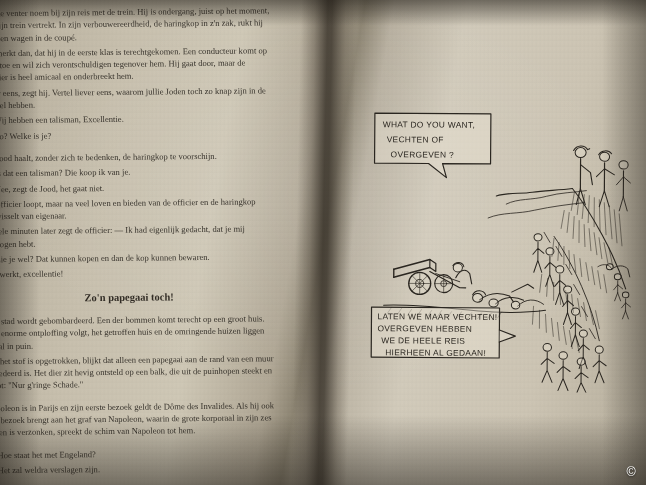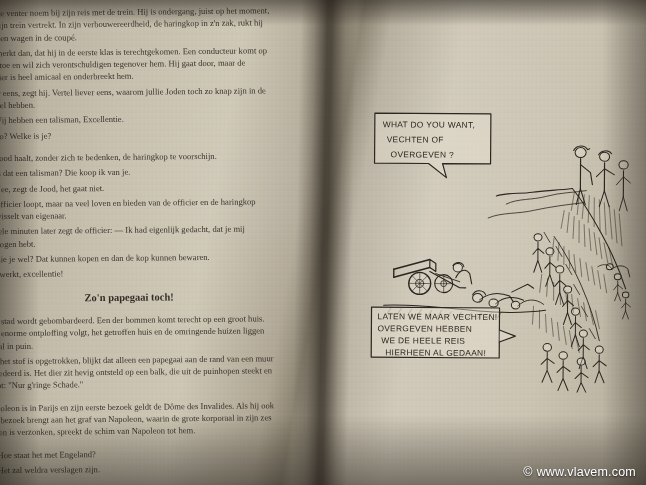"www.vlavem.com" span { html: <span>www.vlavem.com</span> -> none }
